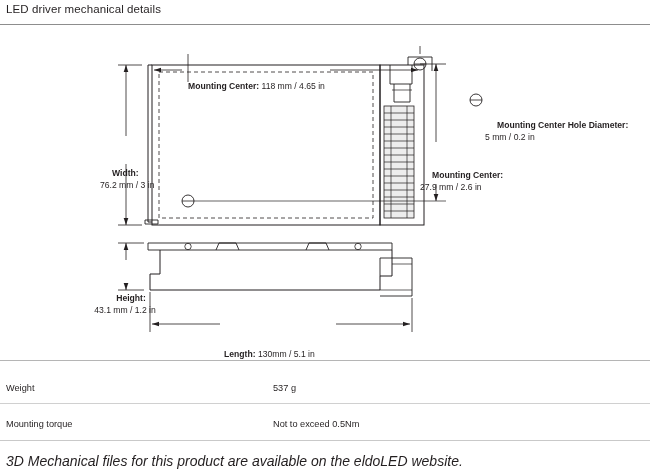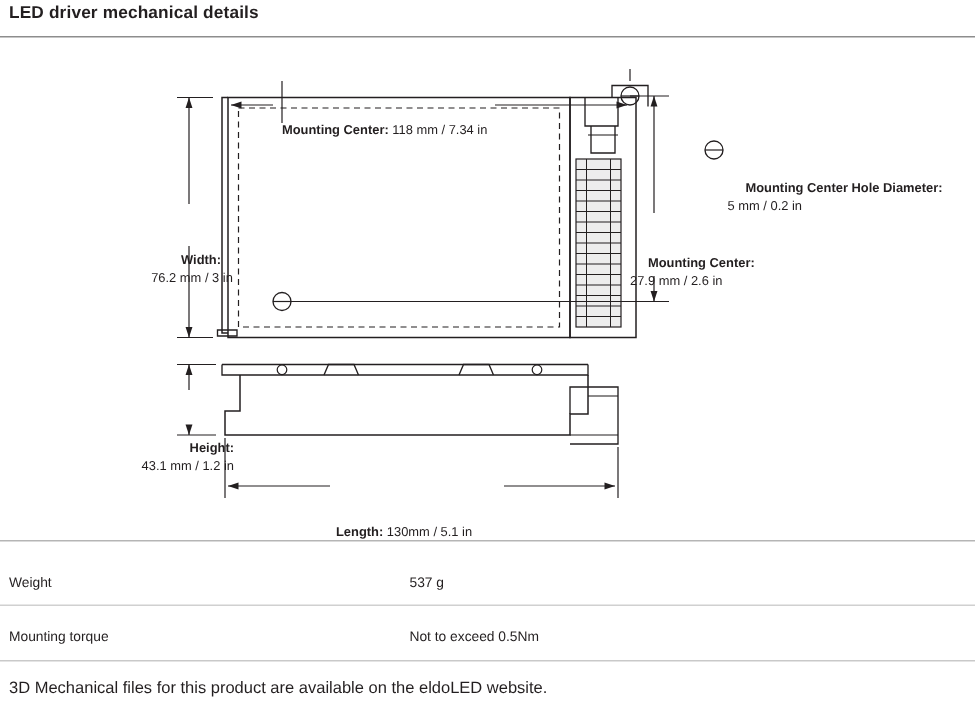"LED driver mechanical details" .page-title { font-weight: bold -> normal }
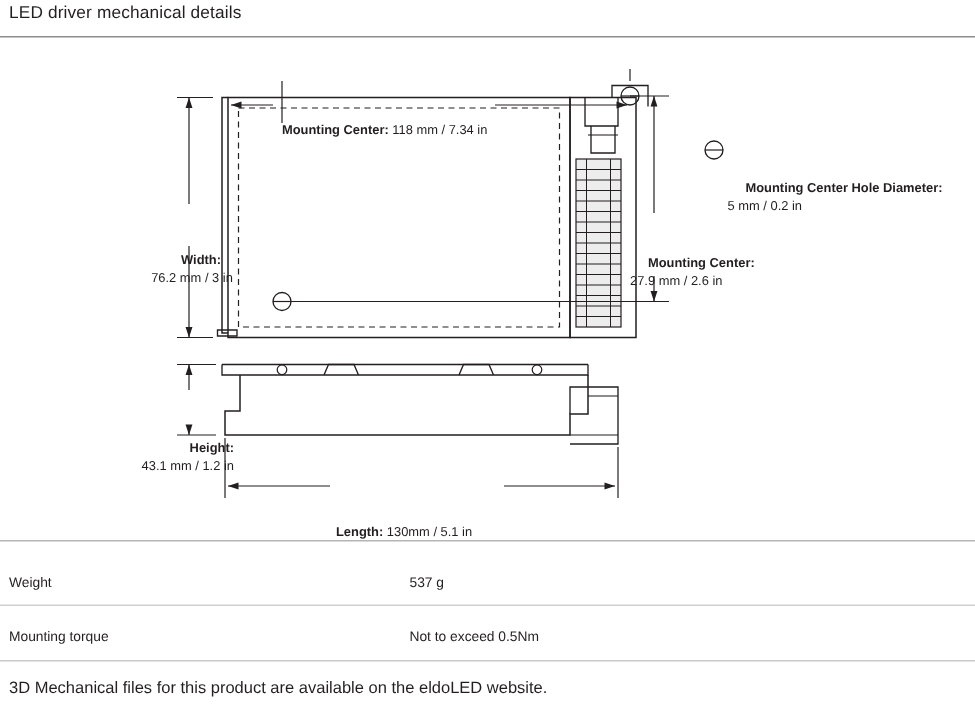"118 mm / 7.34 in" span.val { text: 7.34 -> 4.65 }
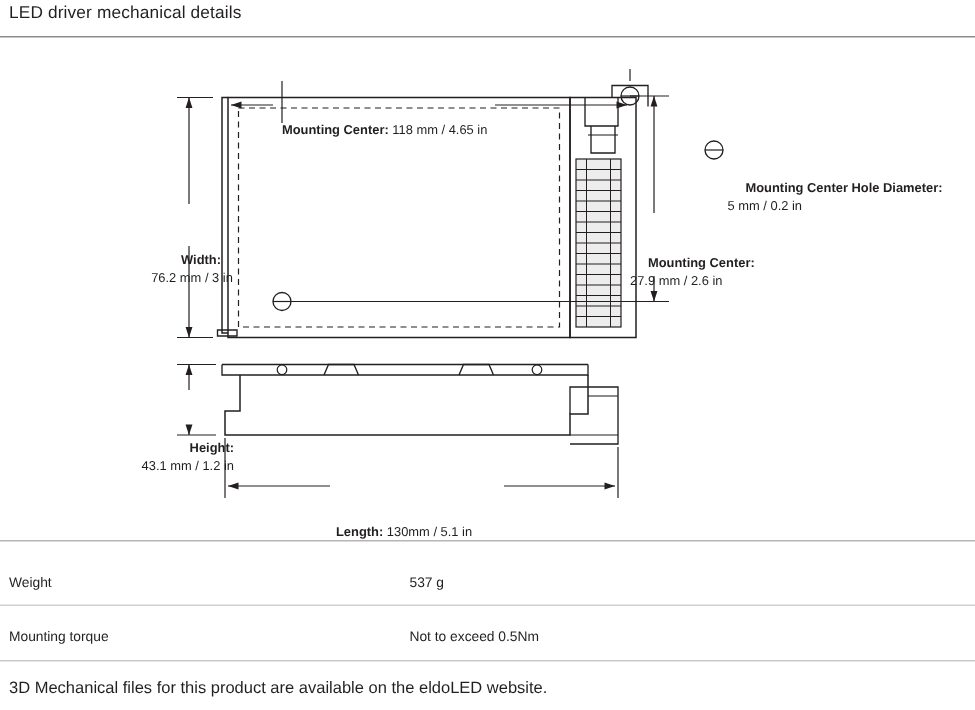"Width:" .lbl-width { text-align: center -> left }
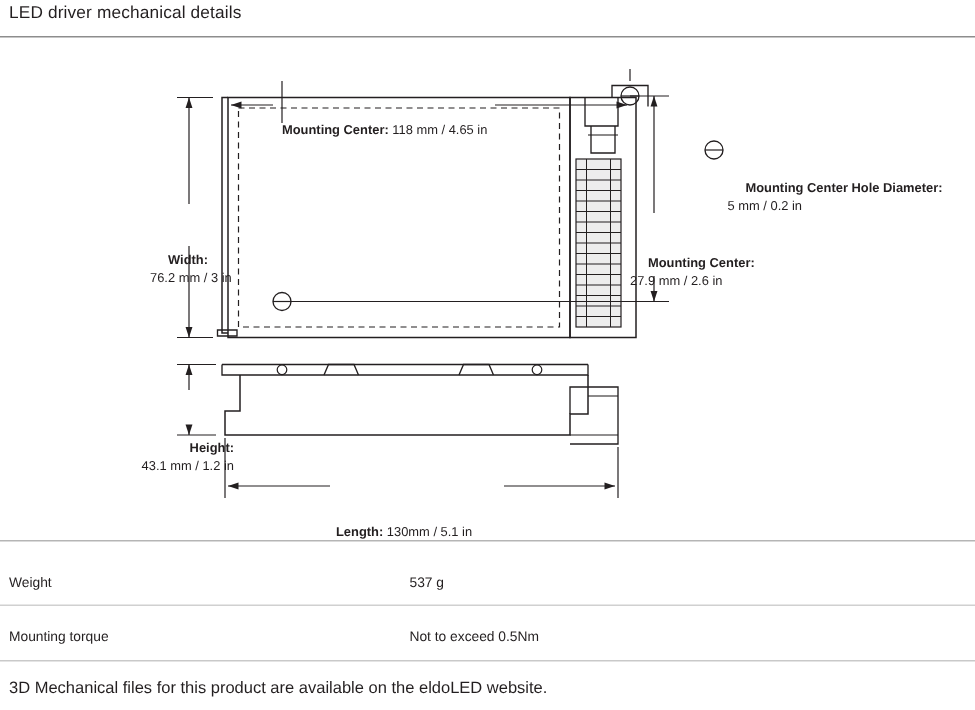"Height:" .lbl-height { text-align: right -> center }
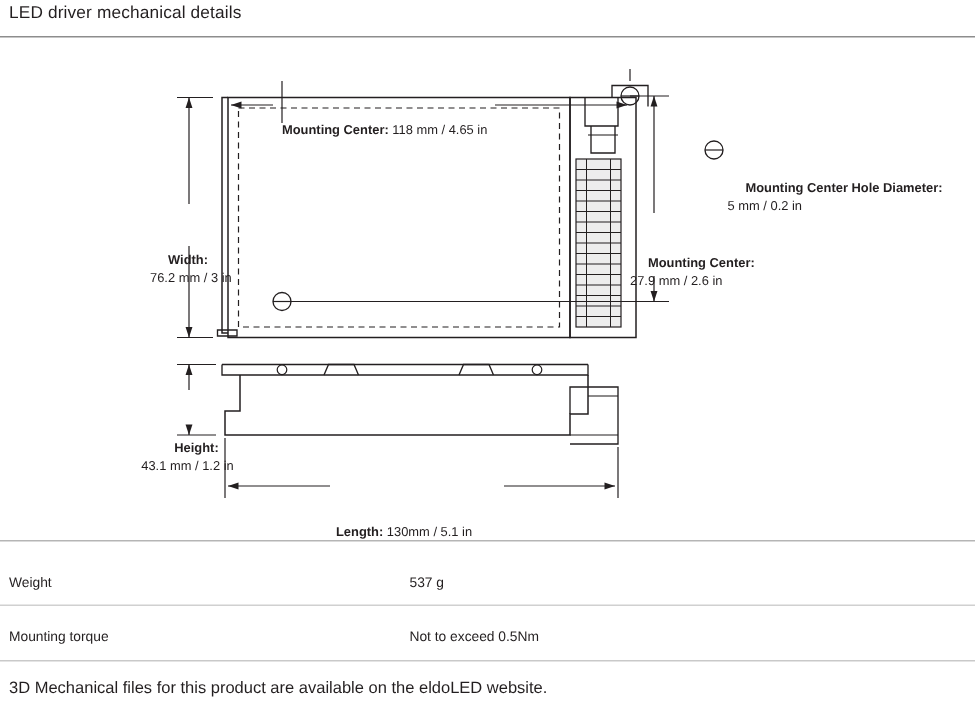"3D Mechanical files for this" .footnote { font-size: 11px -> 14px; font-style: none -> italic }
